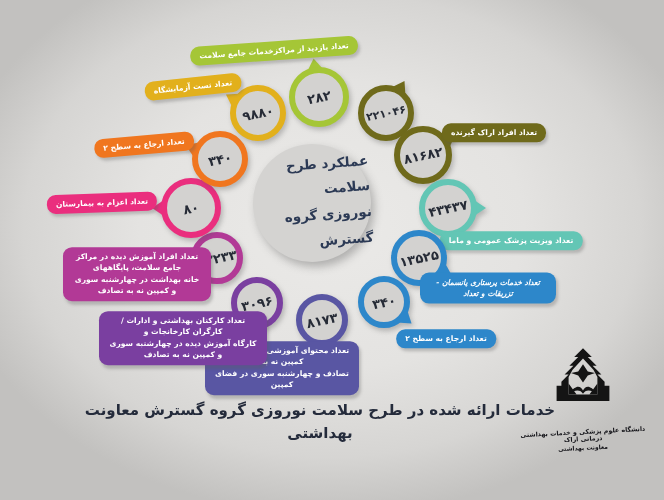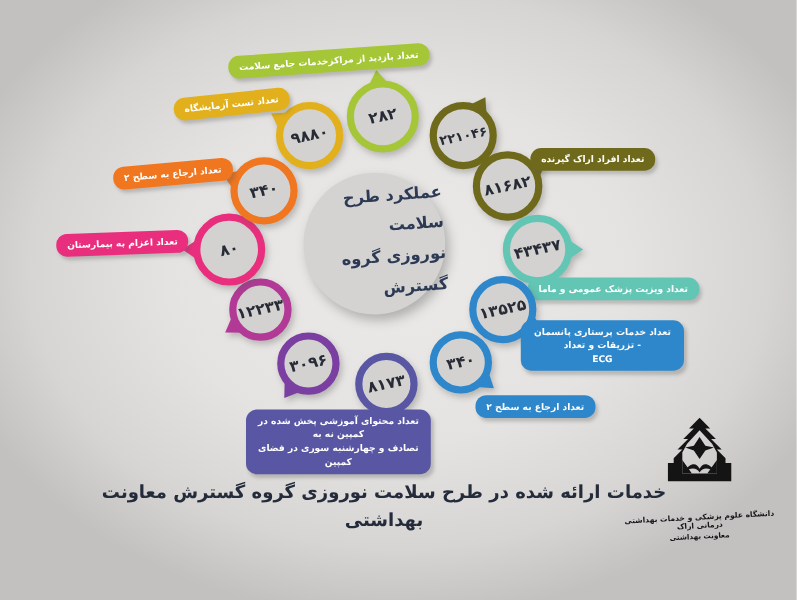"تعداد افراد آموزش دیده در" div.banner { html: none -> <div> <div>تعداد افراد آموزش دیده در مراکز جامع سلامت، پایگاههای</div> <div>خانه بهداشت در چهارشنبه سوری و کمپین نه به تصادف</div> </div> }
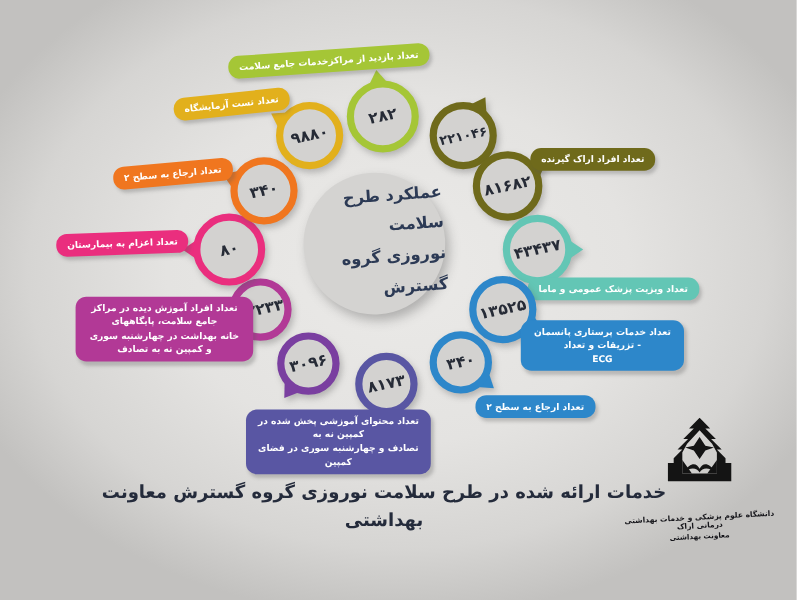"تعداد خدمات پرستاری پانسمان -" div.banner { font-style: none -> italic; left: 502px -> 488px }
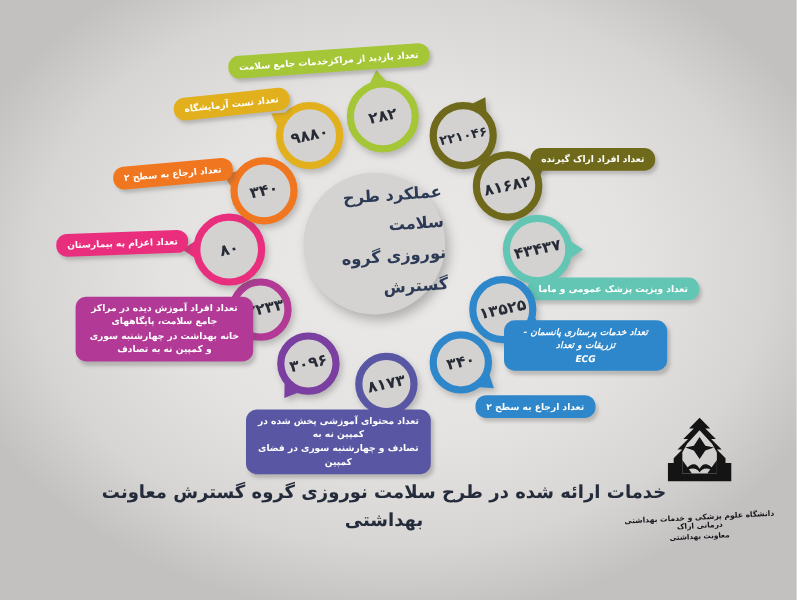"ECG" div { html: <div>ECG</div> -> none }
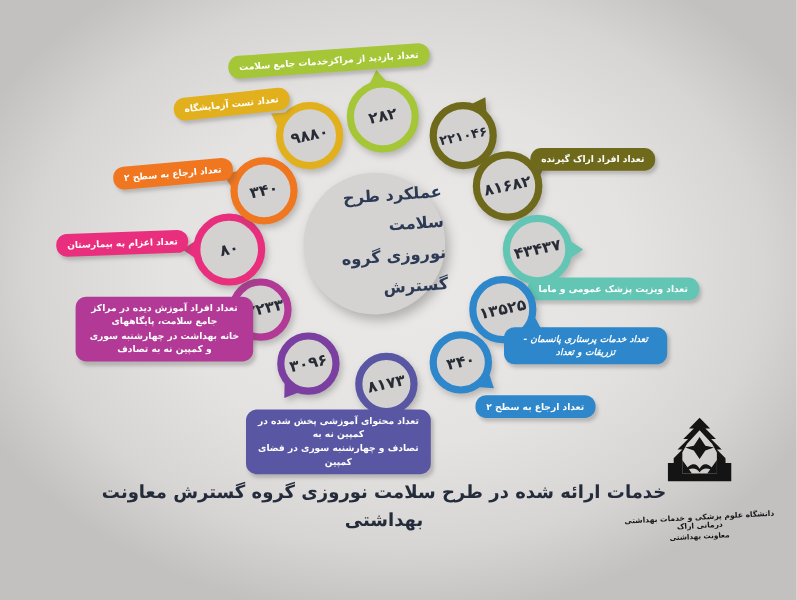"تعداد کارکنان بهداشتی و ادارات" div.banner { html: none -> <div> <div>تعداد کارکنان بهداشتی و ادارات / کارگران کارخانجات و</div> <div>کارگاه آموزش دیده در چهارشنبه سوری و کمپین نه به تصادف</div> </div> }
